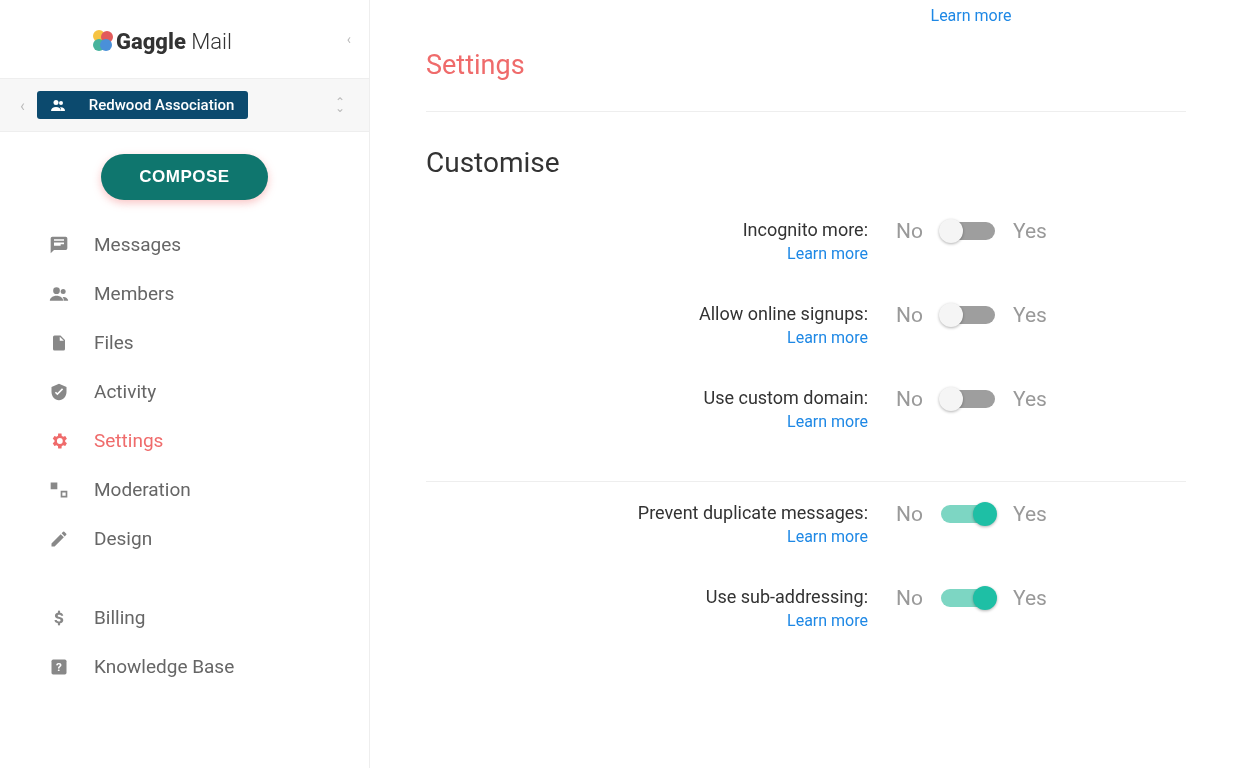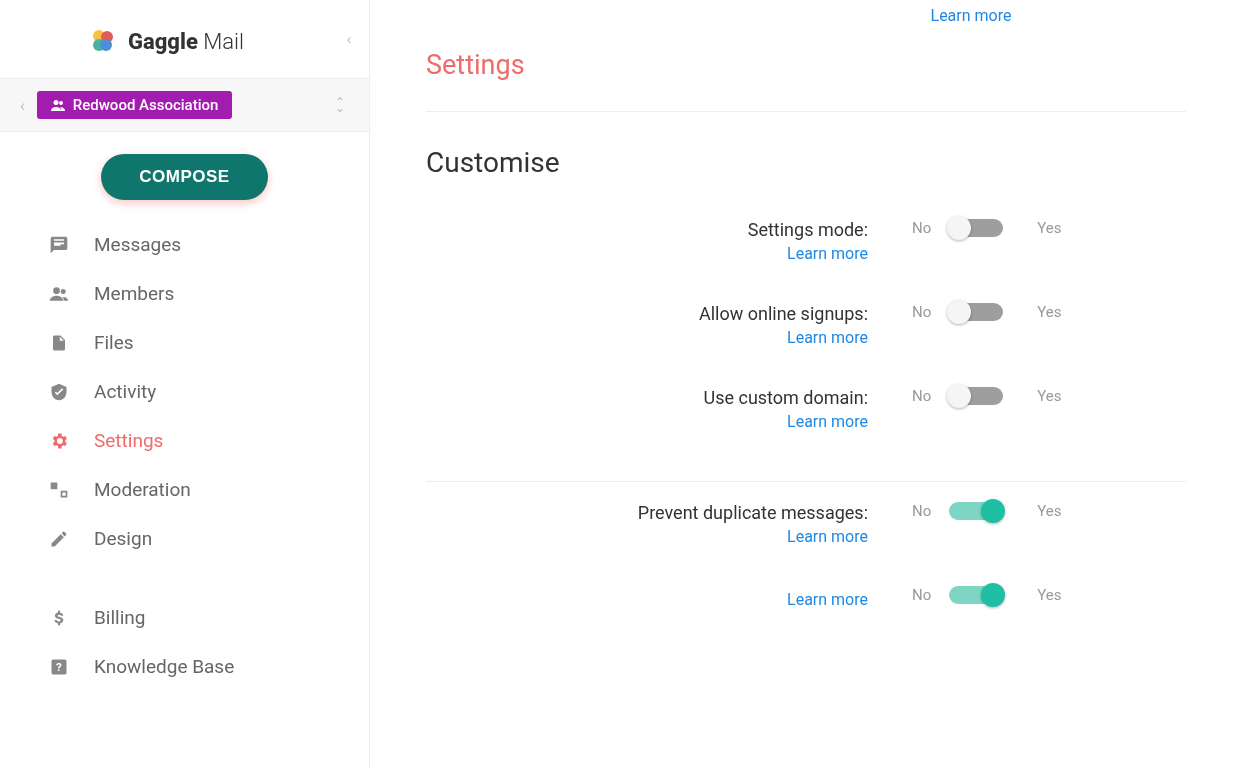"Gaggle Mail" .logo { gap: 12px -> 0 }
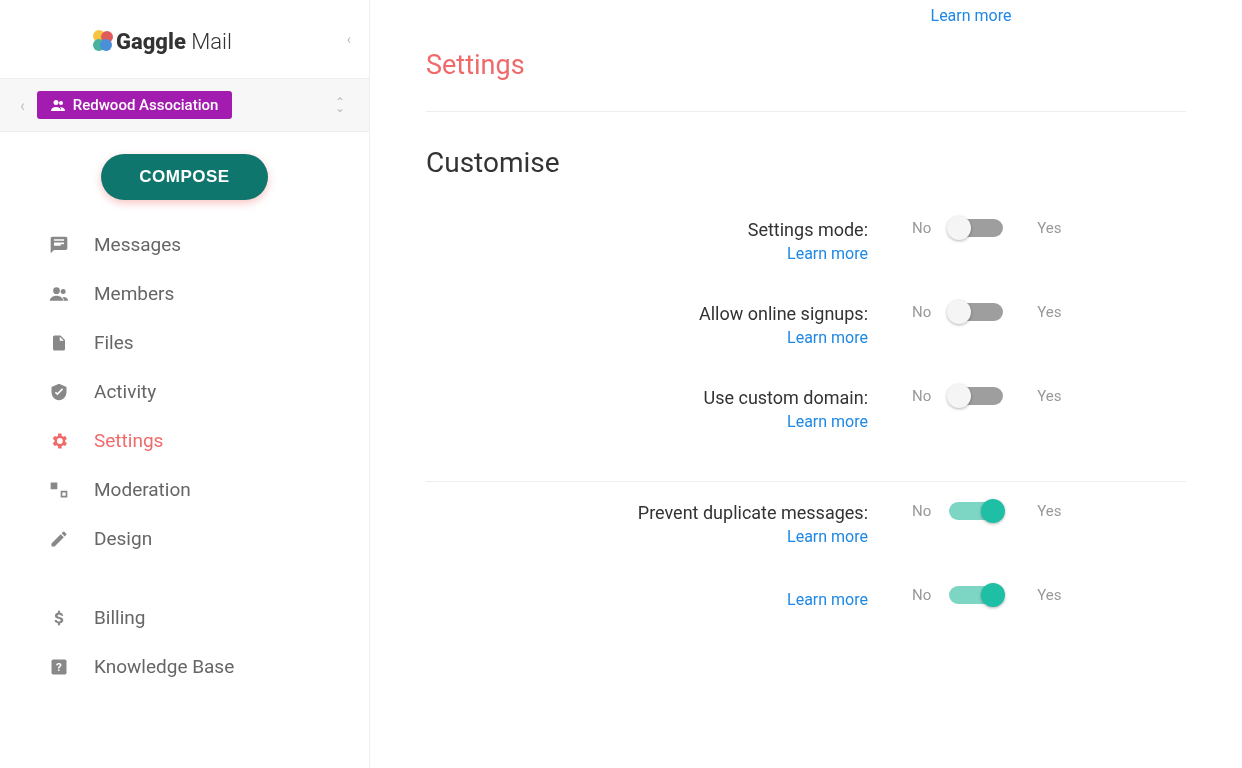"Redwood Association" .org-pill { background: #a21caf -> #0c4a6e; gap: 8px -> 24px }
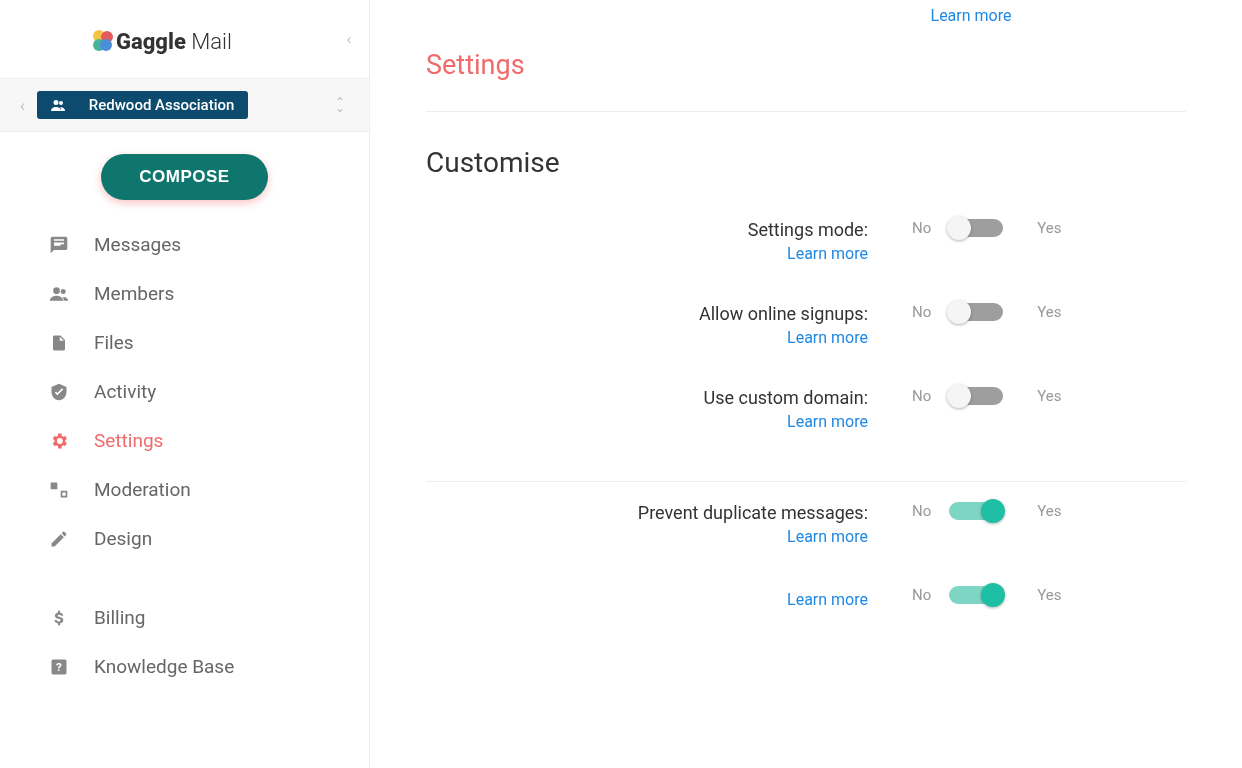"Settings mode:" div.setting-label { text: Settings mode -> Incognito more }
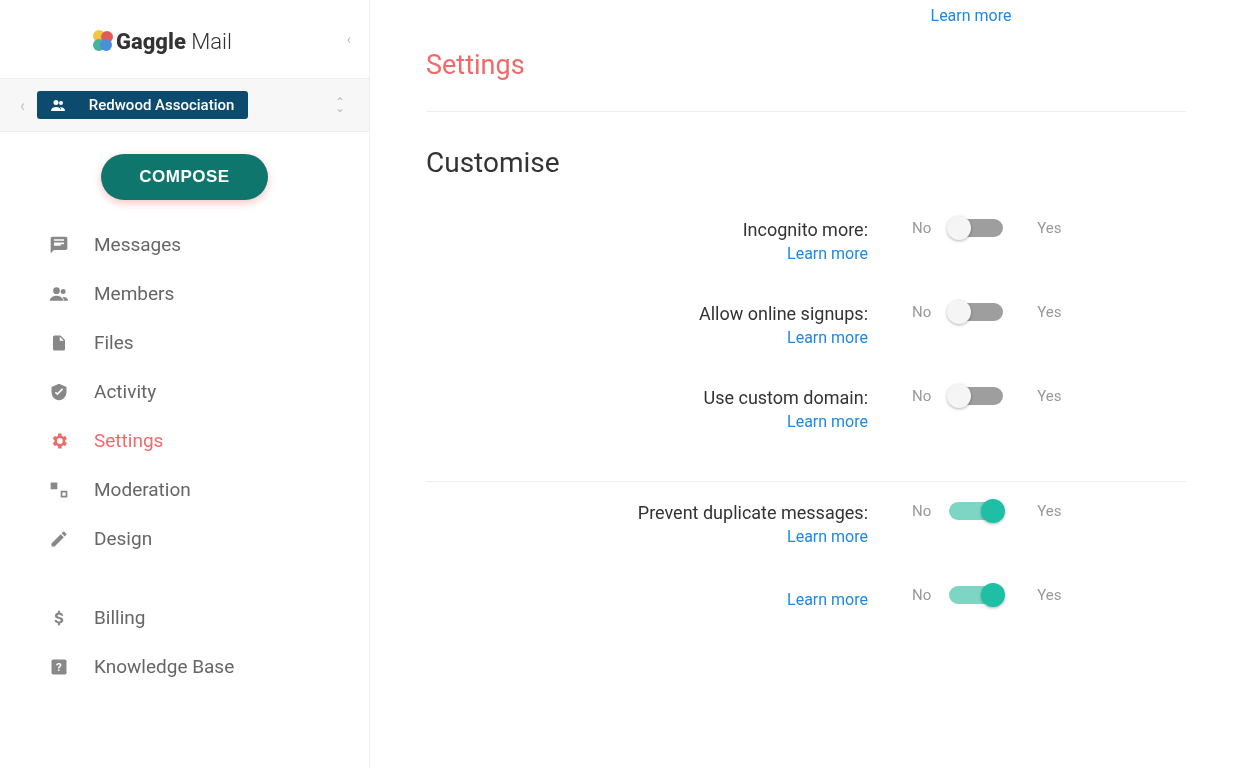"No" .opt-label { font-size: 15px -> 21px; margin-left: 16px -> none }
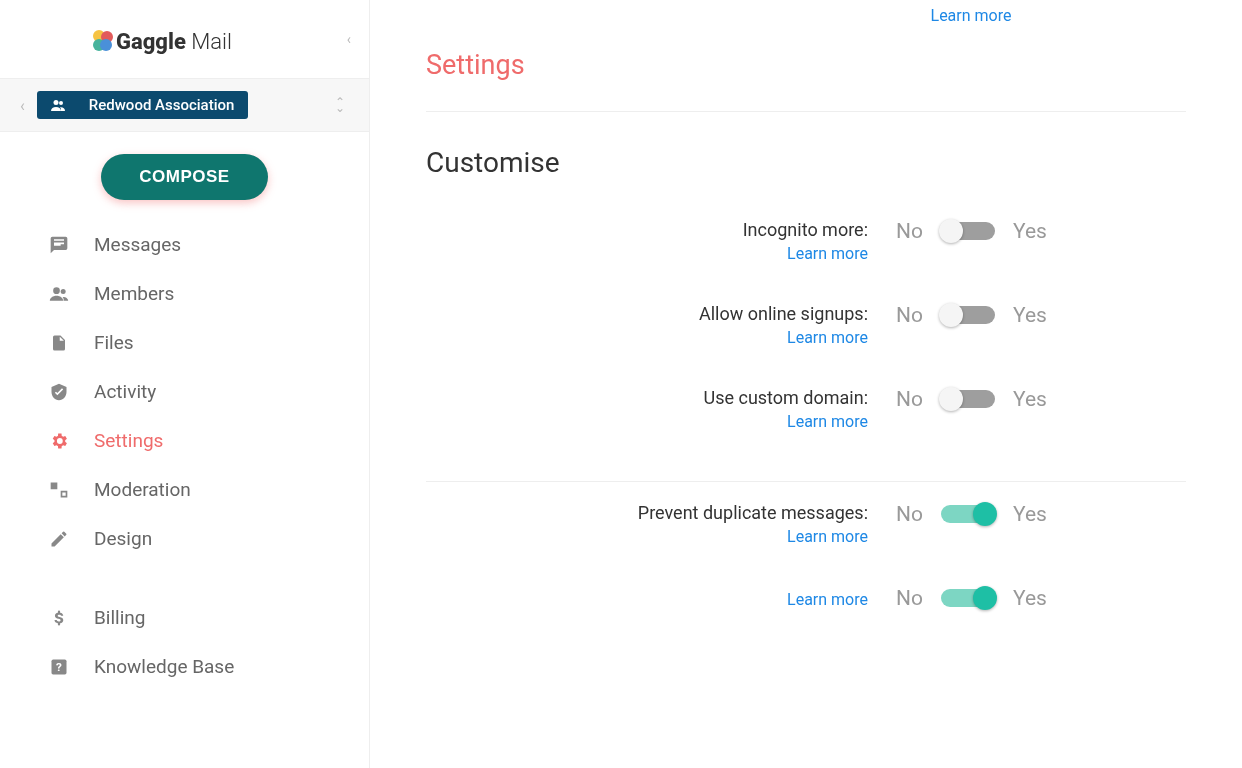"Use sub-addressing:" div.setting-label { html: none -> <div>Use sub-addressing:</div> }
